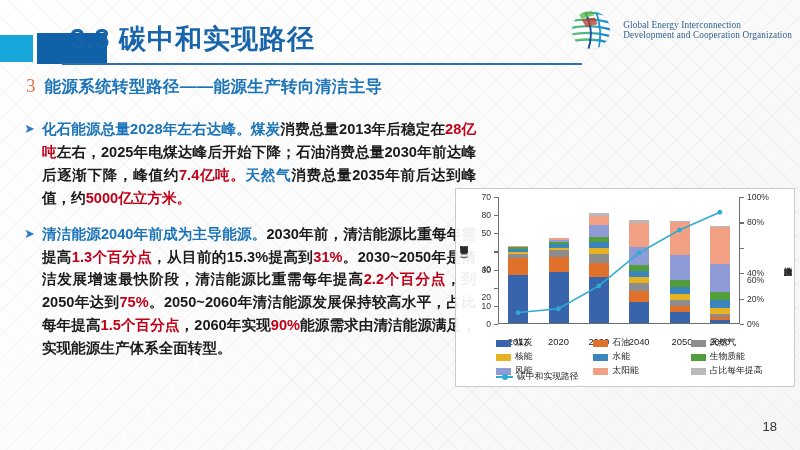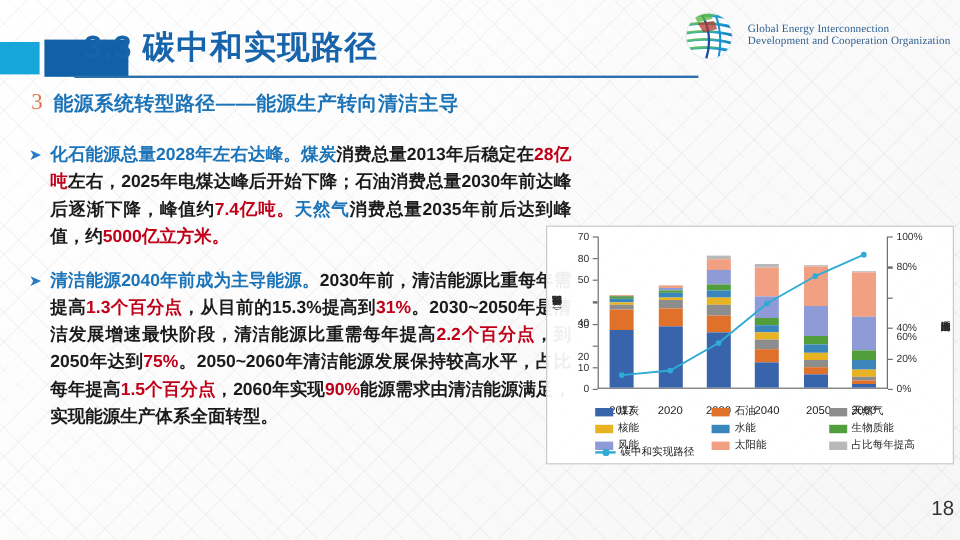"18" .page-num { font-size: 17px -> 13px; right: 5px -> 23px }
